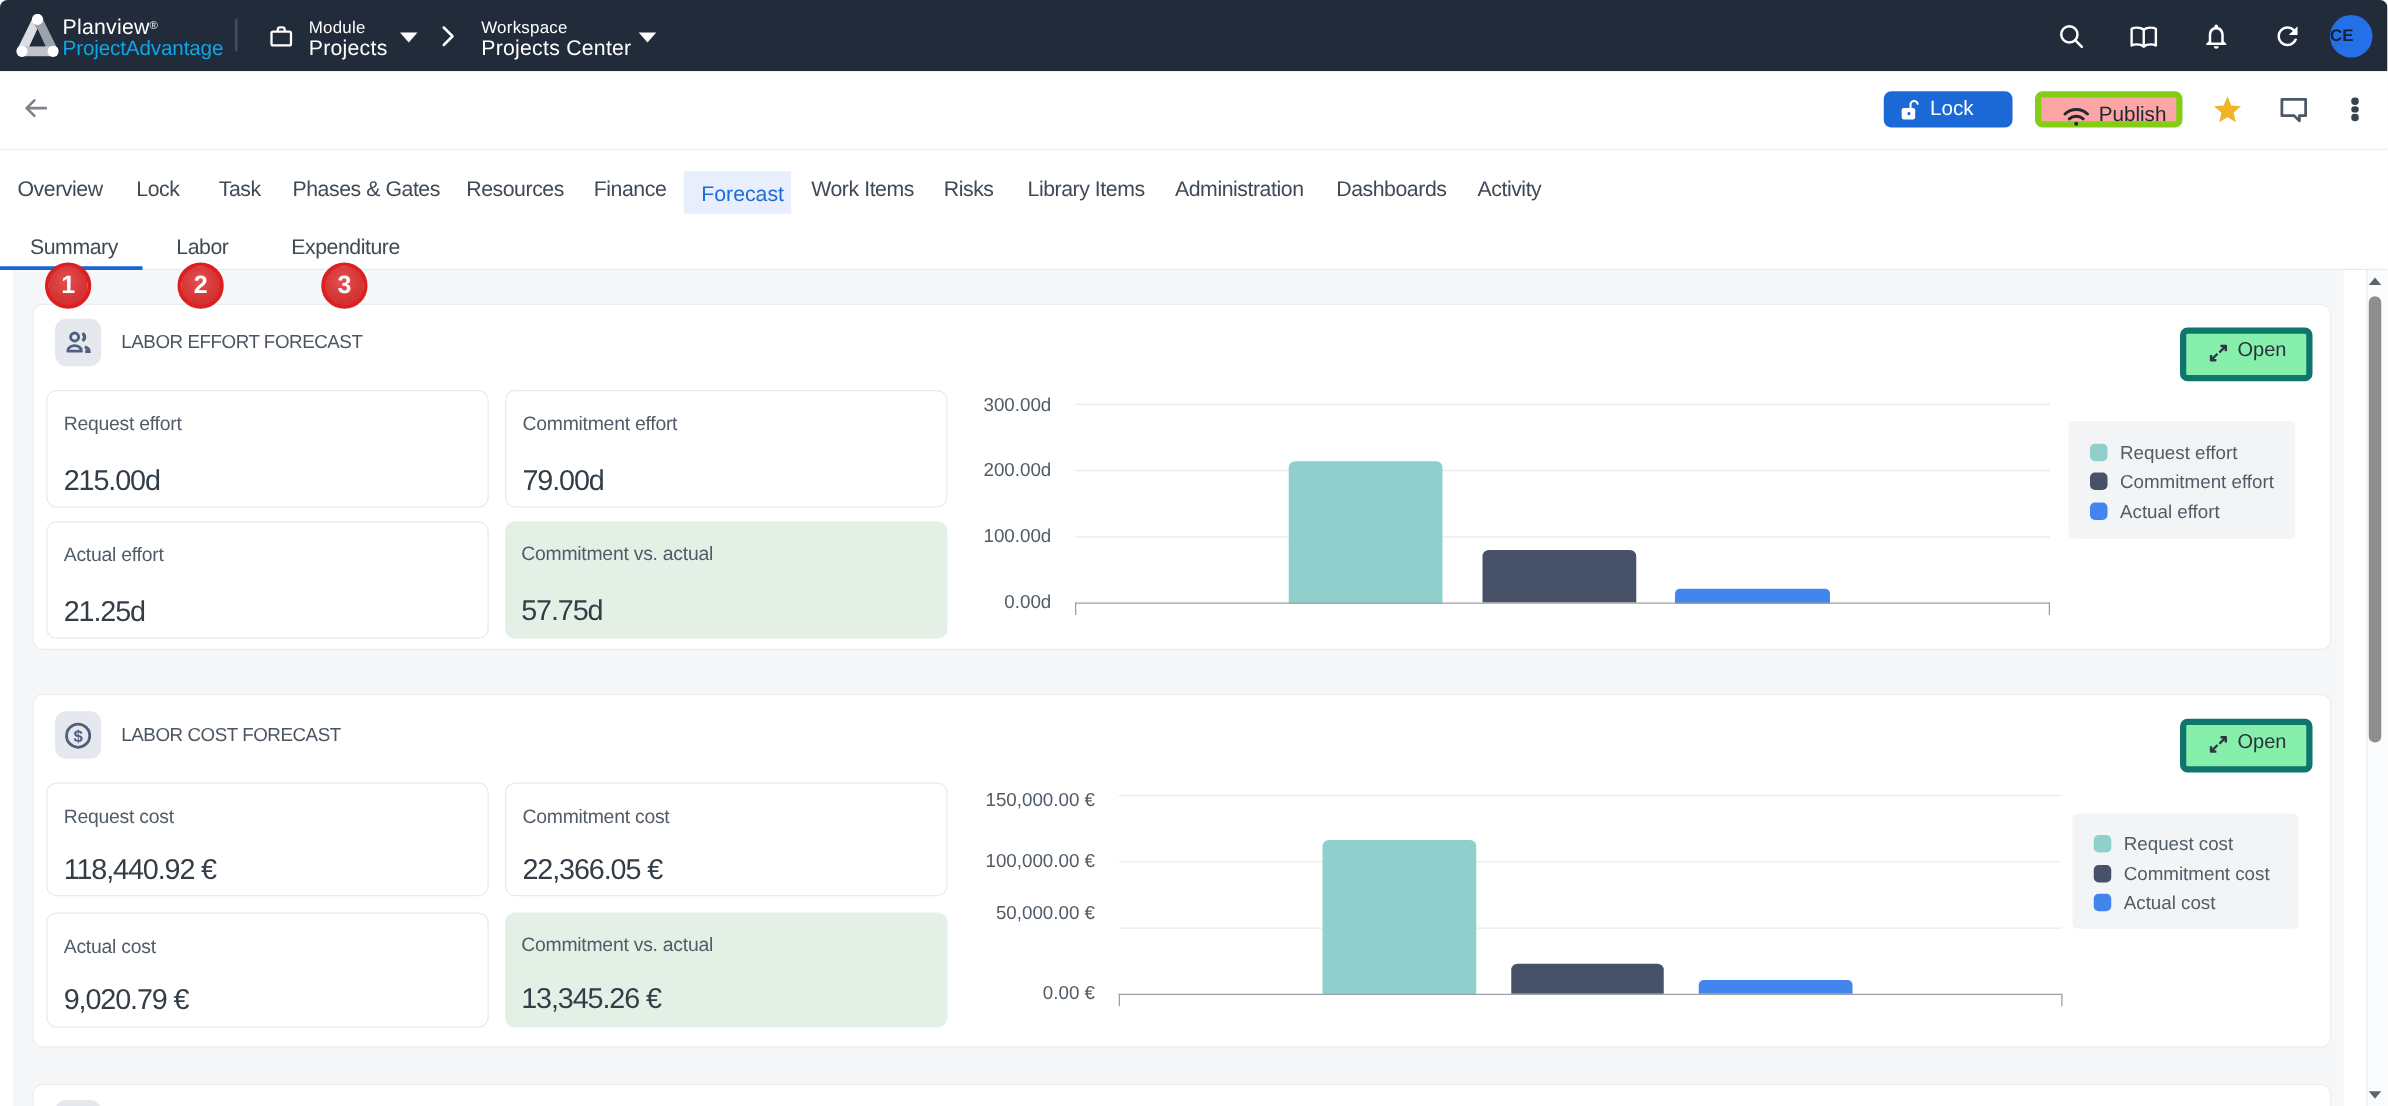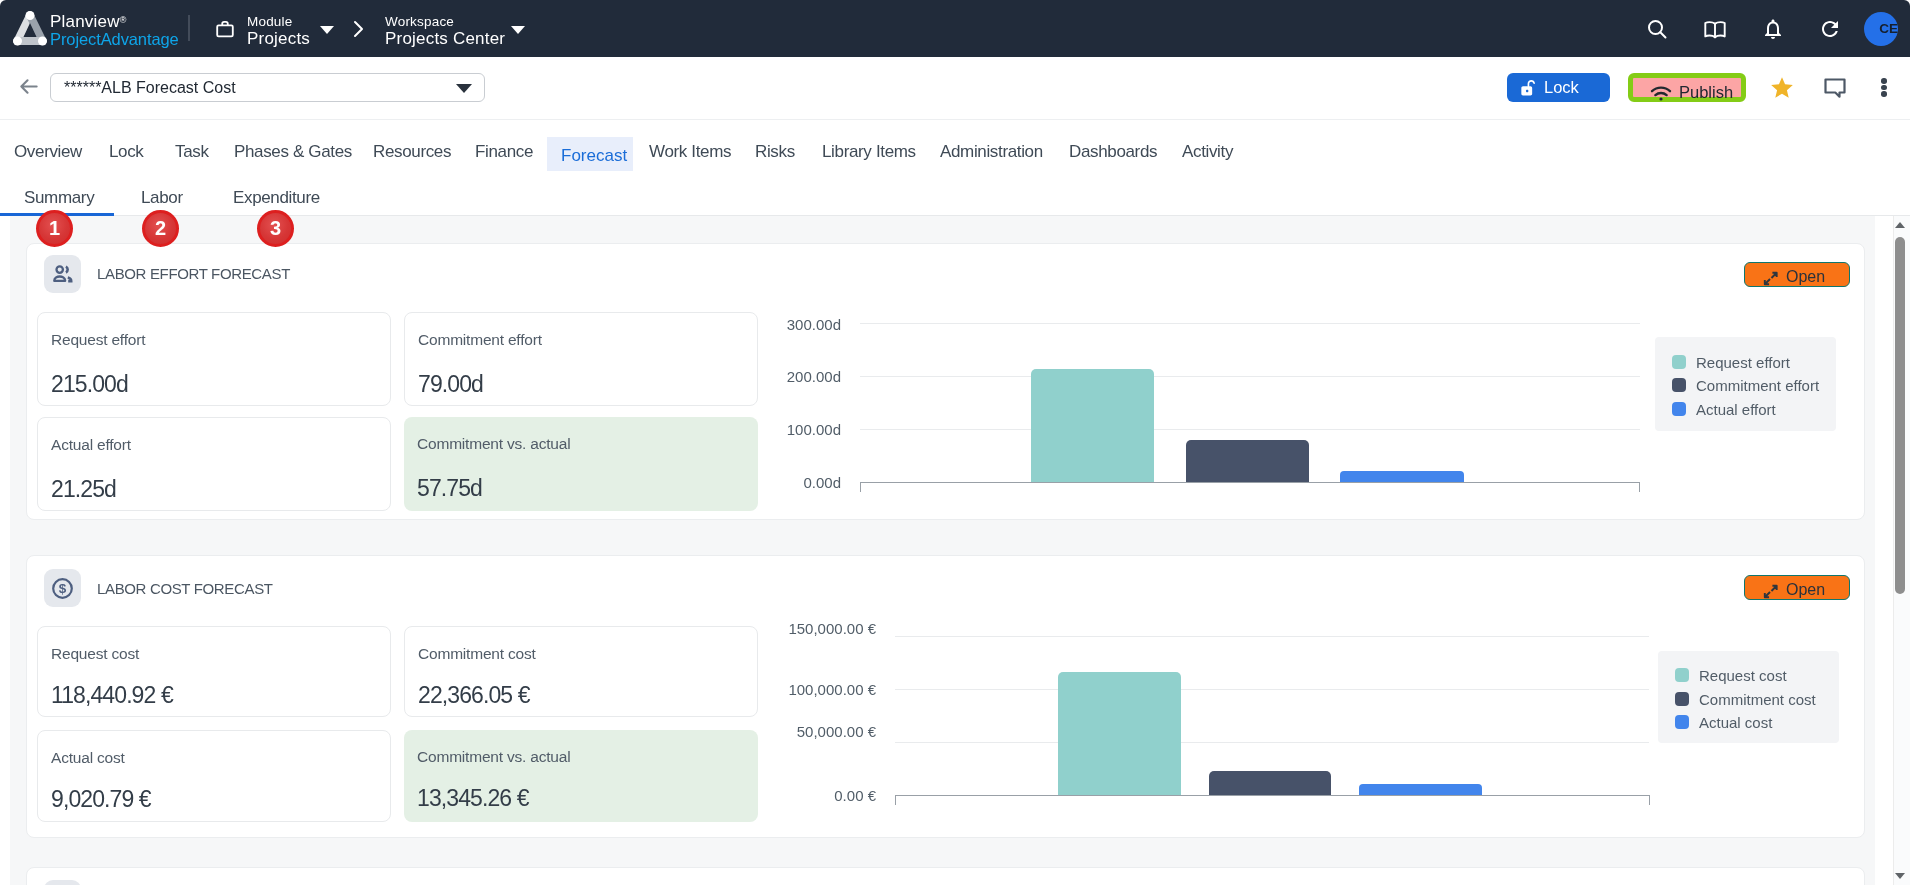"CE" div.abs { text-align: right -> left }
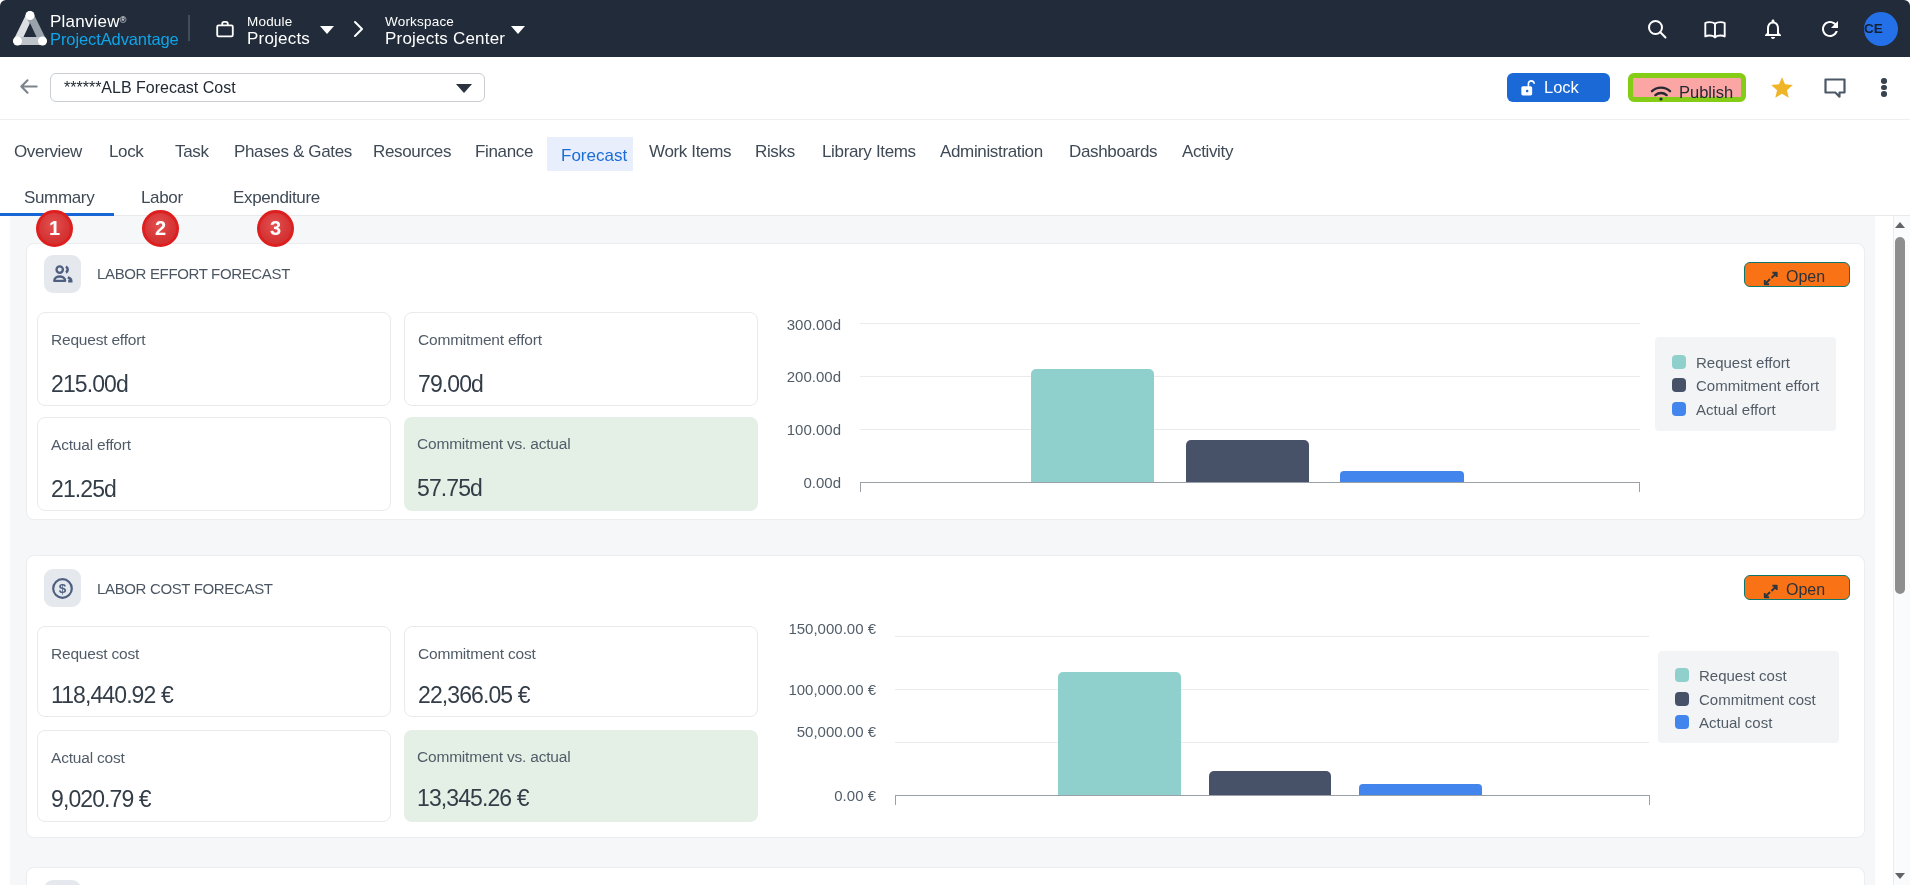"******ALB Forecast Cost" div { html: <div> <div>******ALB Forecast Cost</div> <div></div> </div> -> none }
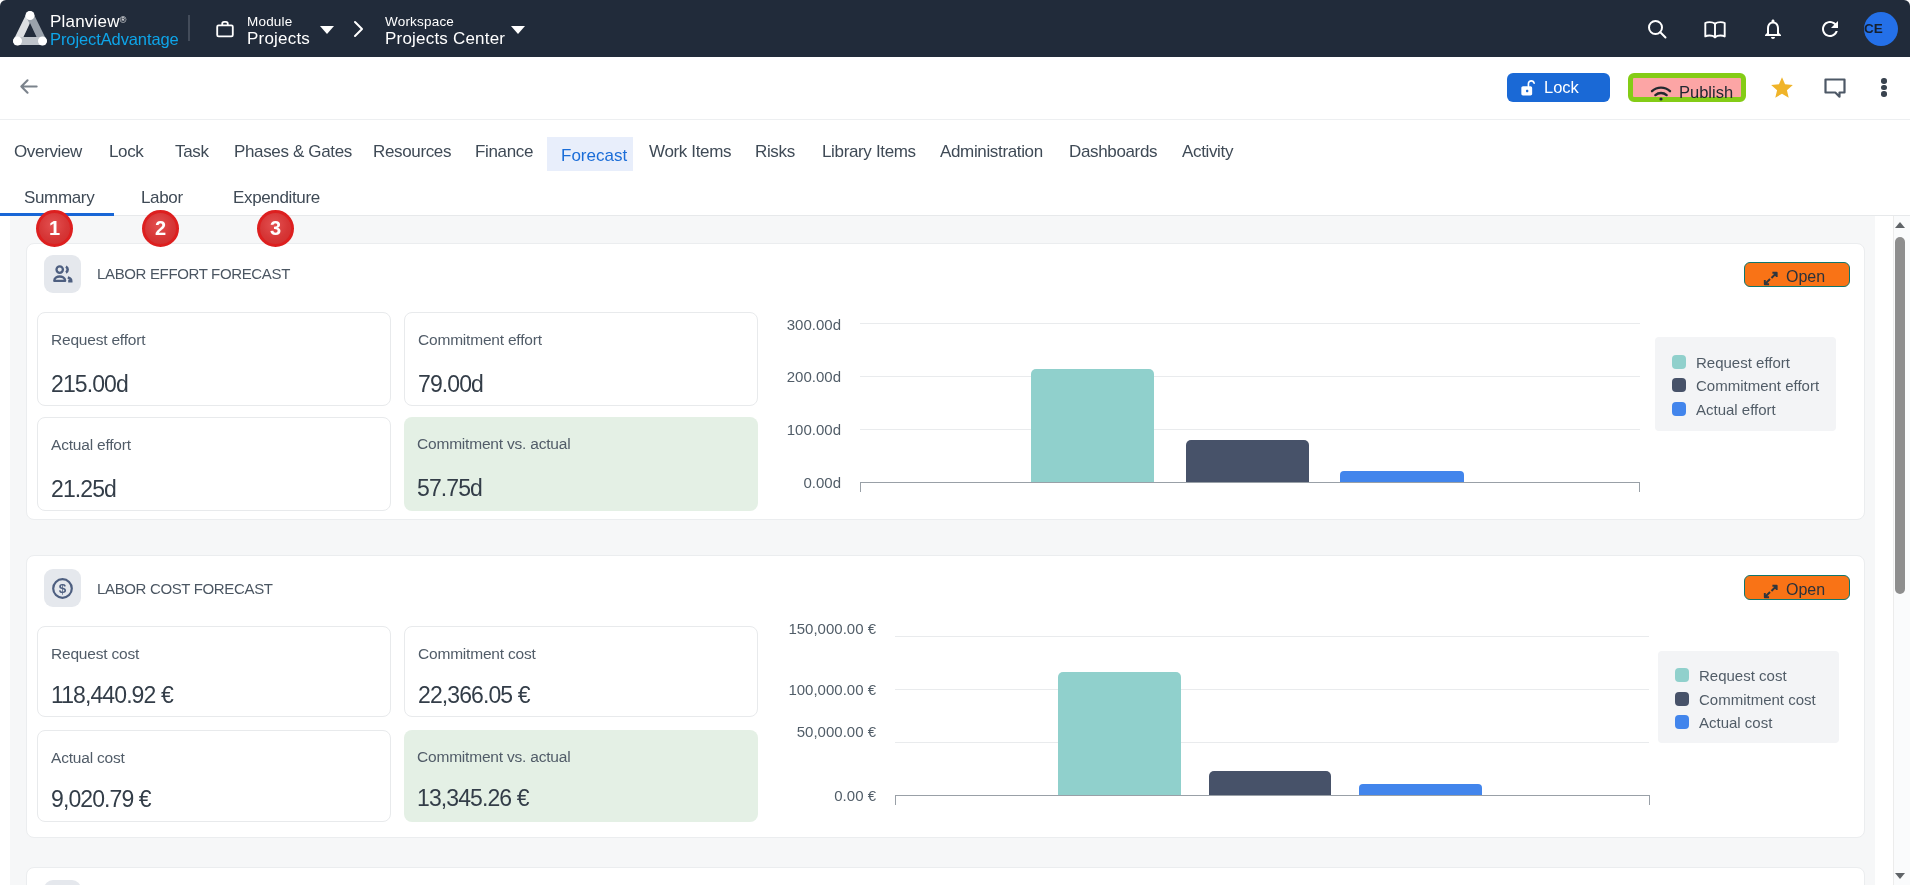"Open" .openbtn { background: #f97316 -> #86efac; border: 1px solid #0f766e -> 5px solid #0f766e; height: 25px -> 43px }
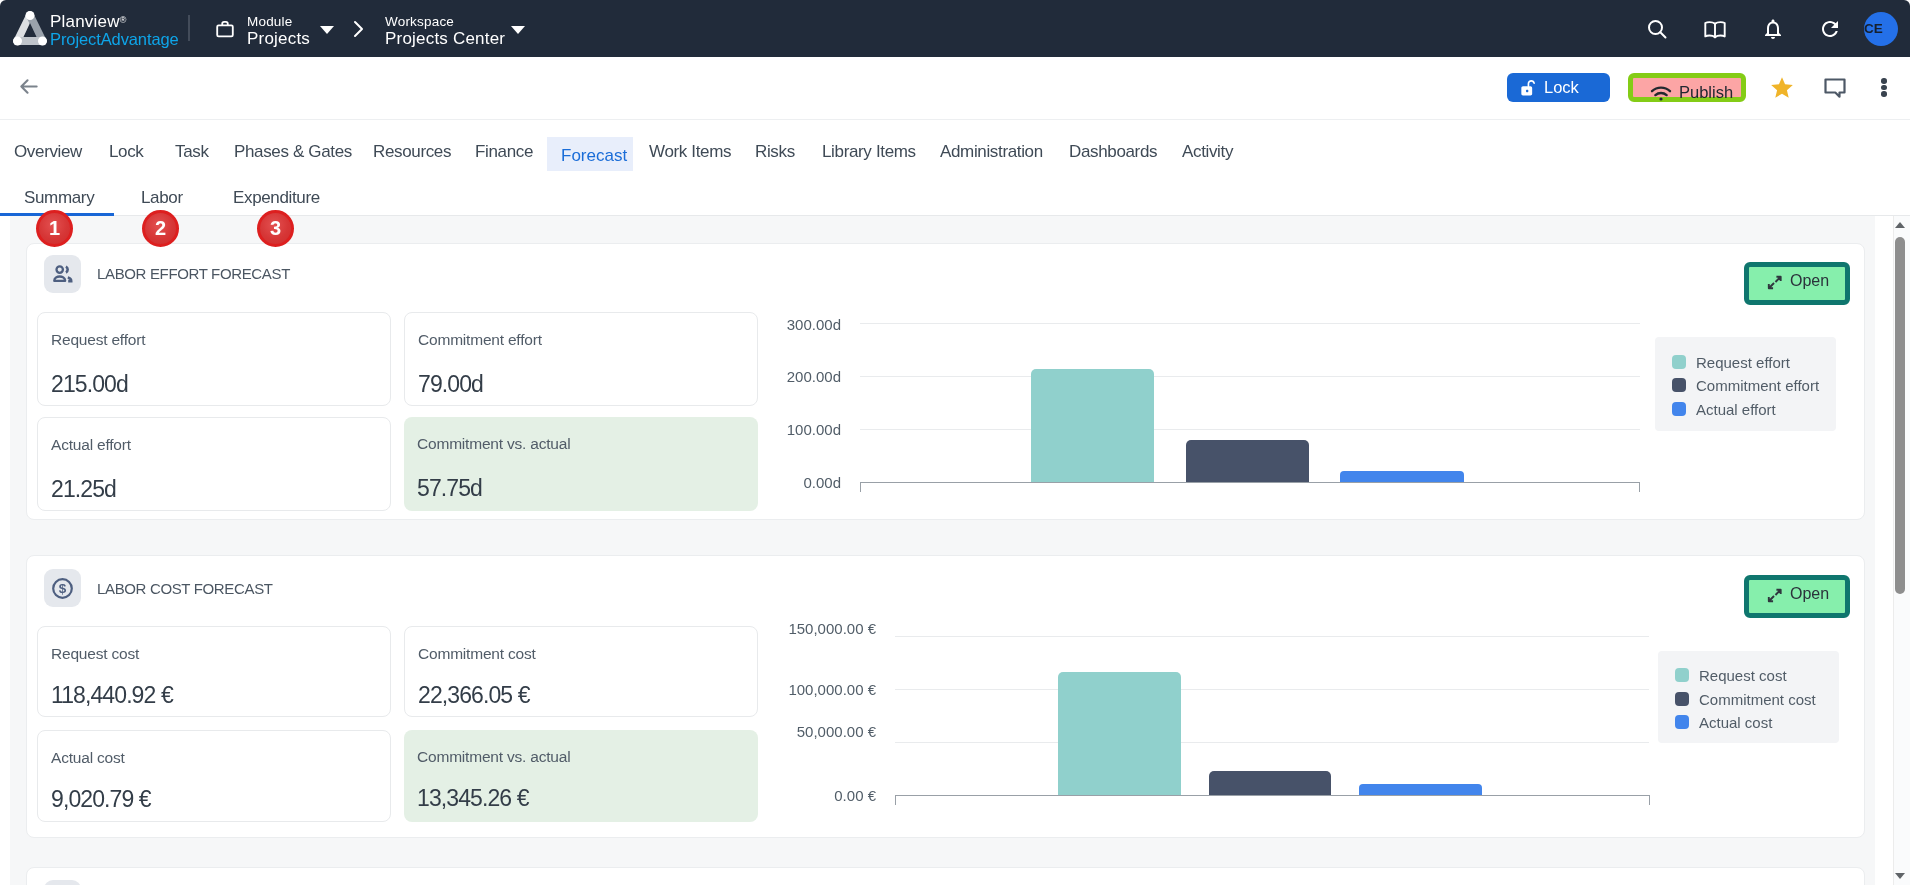"150,000.00 €" div.ylab { top: 72px -> 84px }
